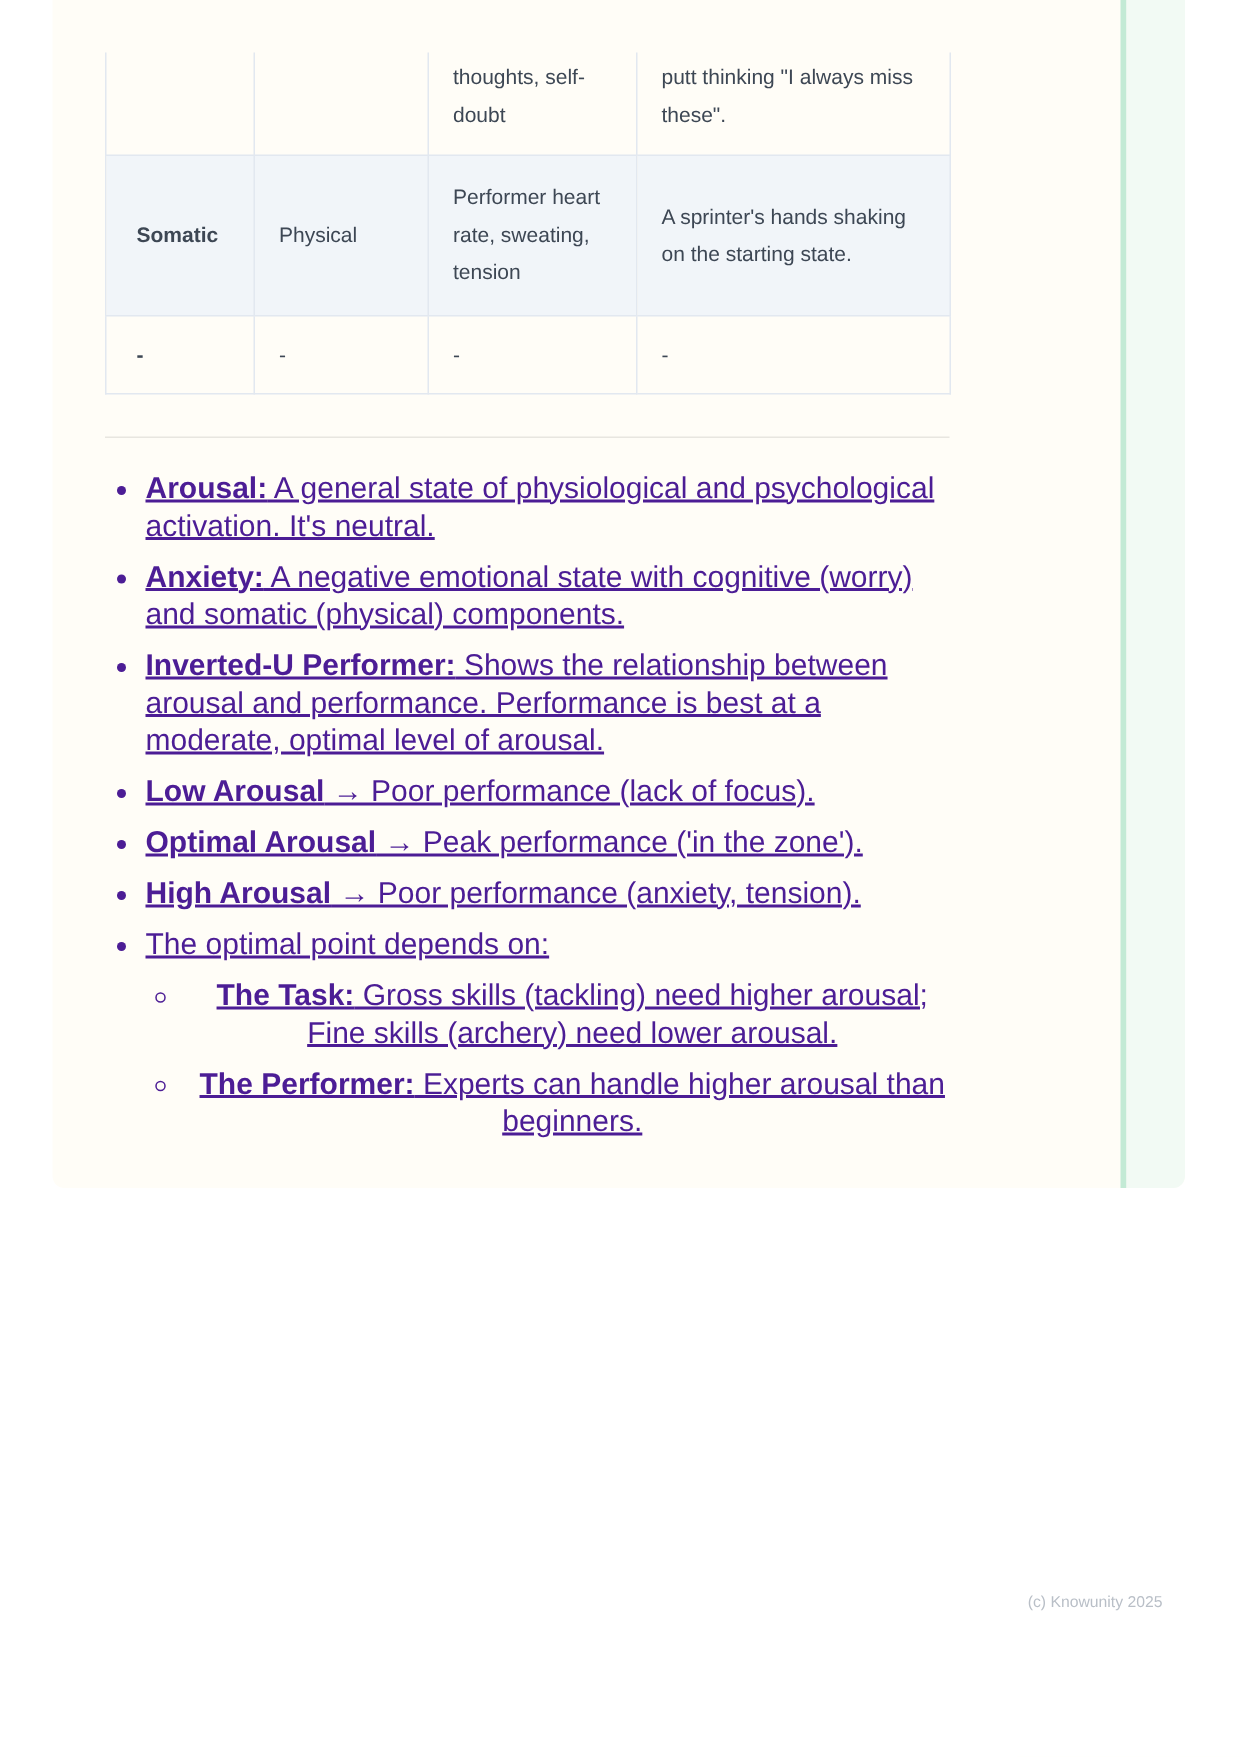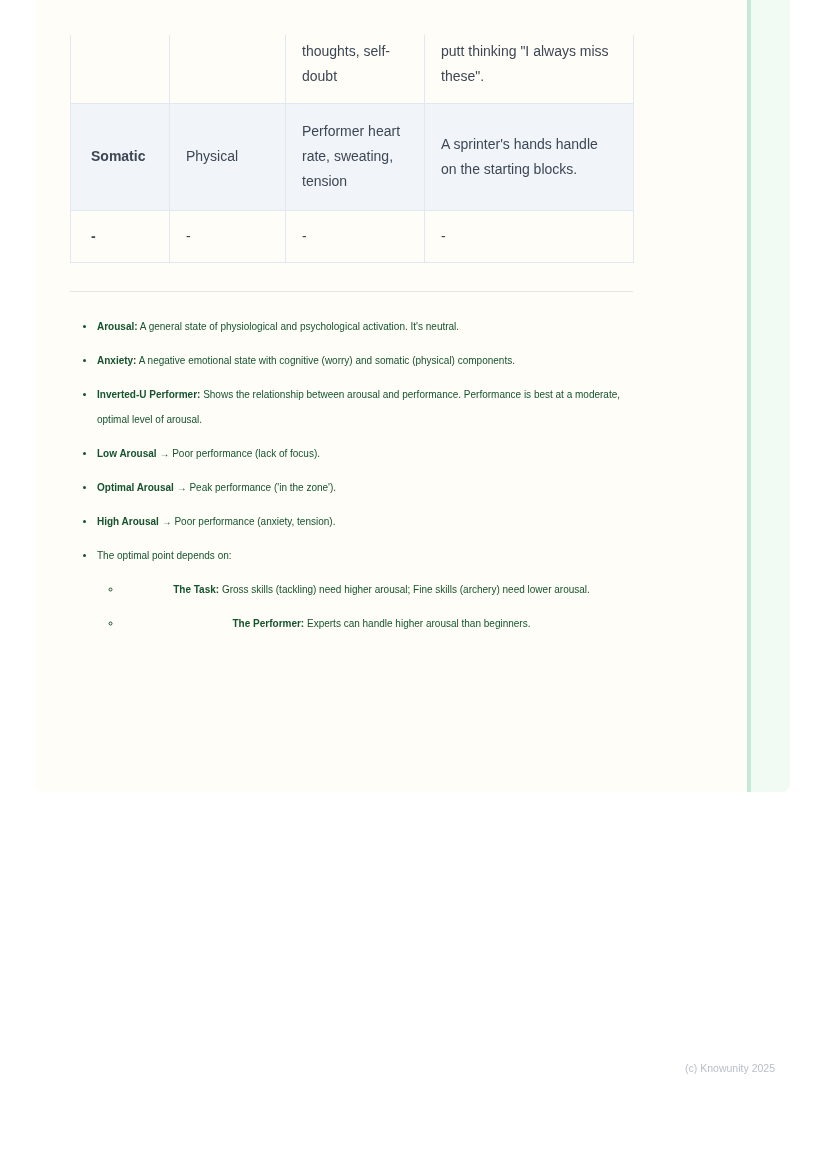"A sprinter's hands handle on" td { text: handle on the starting blocks -> shaking on the starting state }
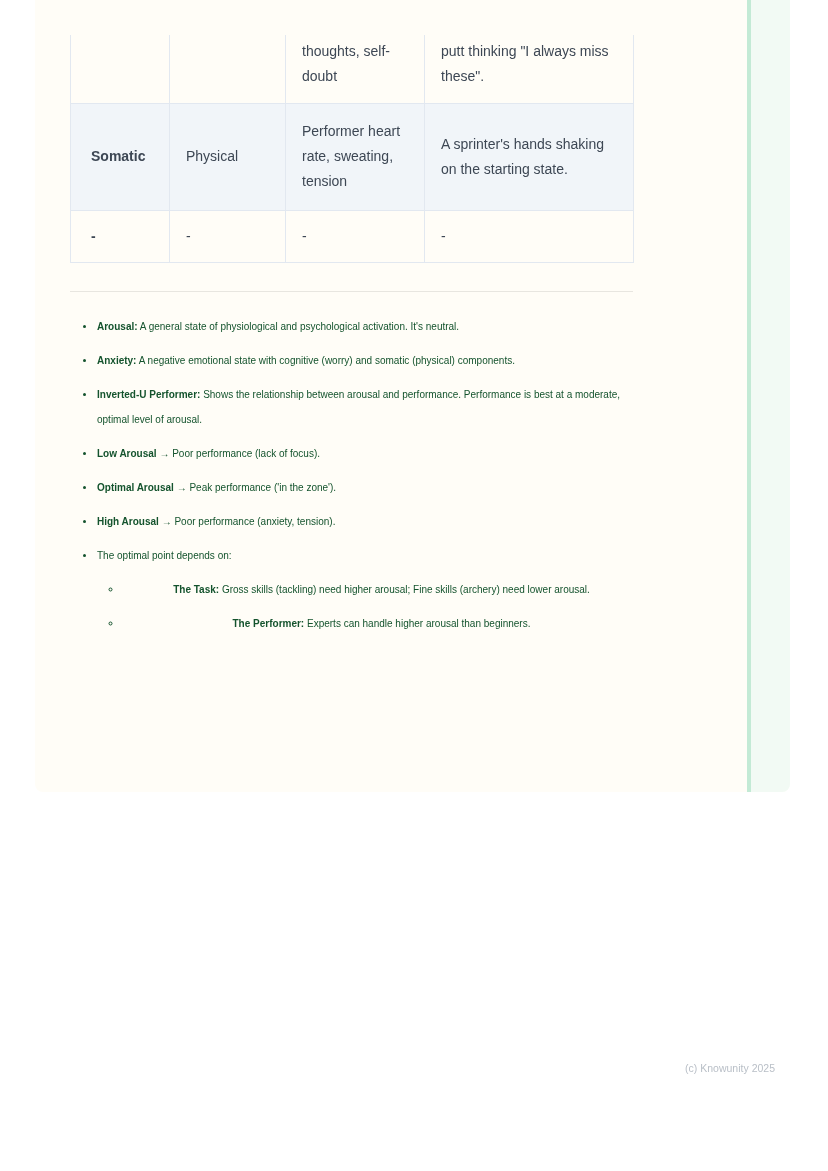"Arousal: A general state of" ul.summary-list { color: #14532d -> #4c1d95; font-size: 10px -> 20px; text-decoration: none -> underline }
